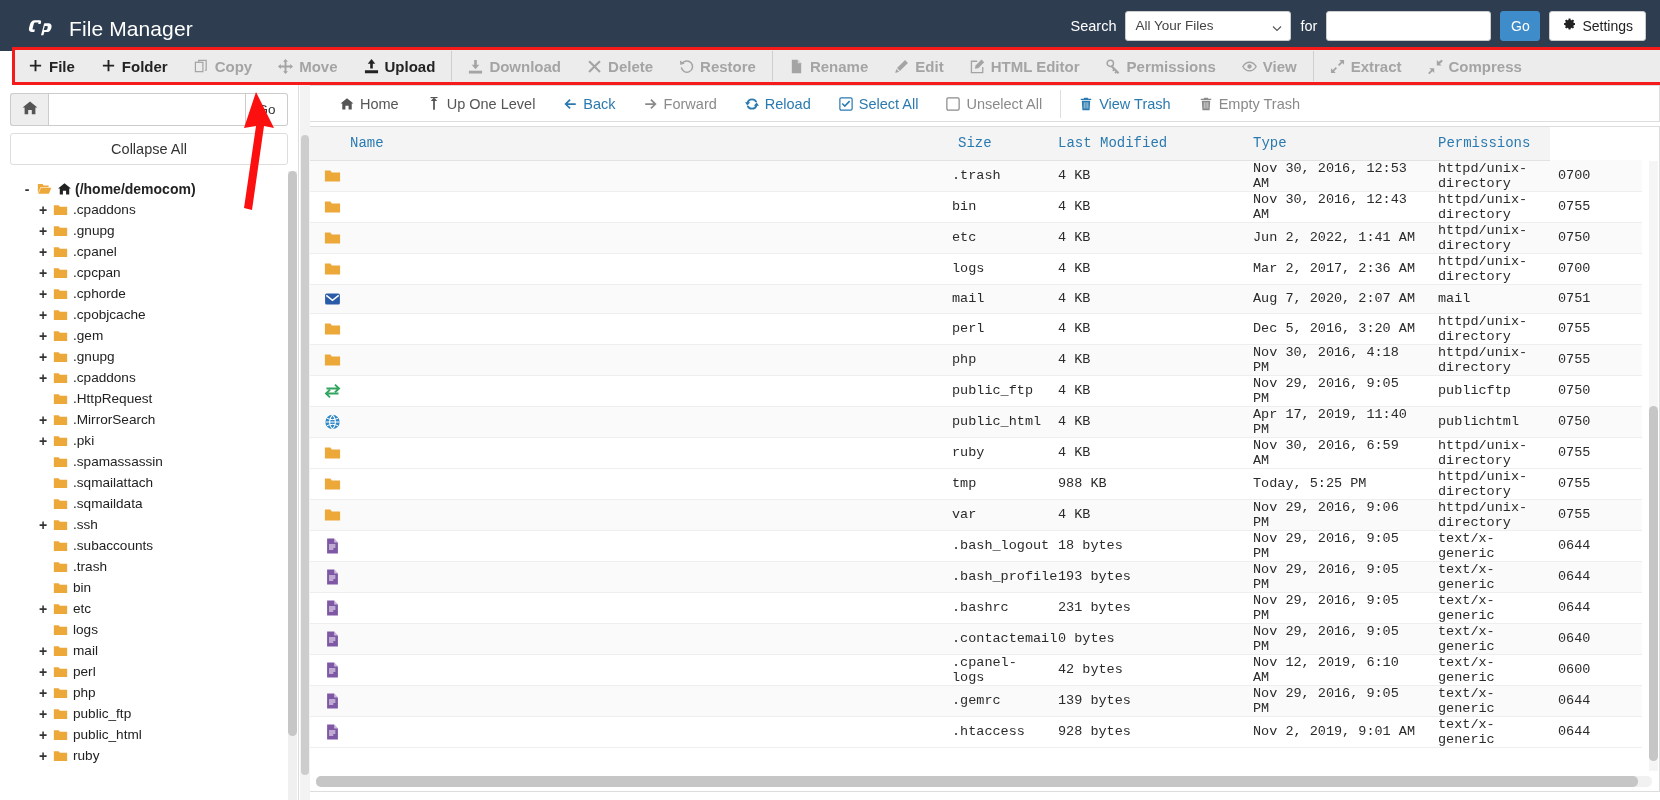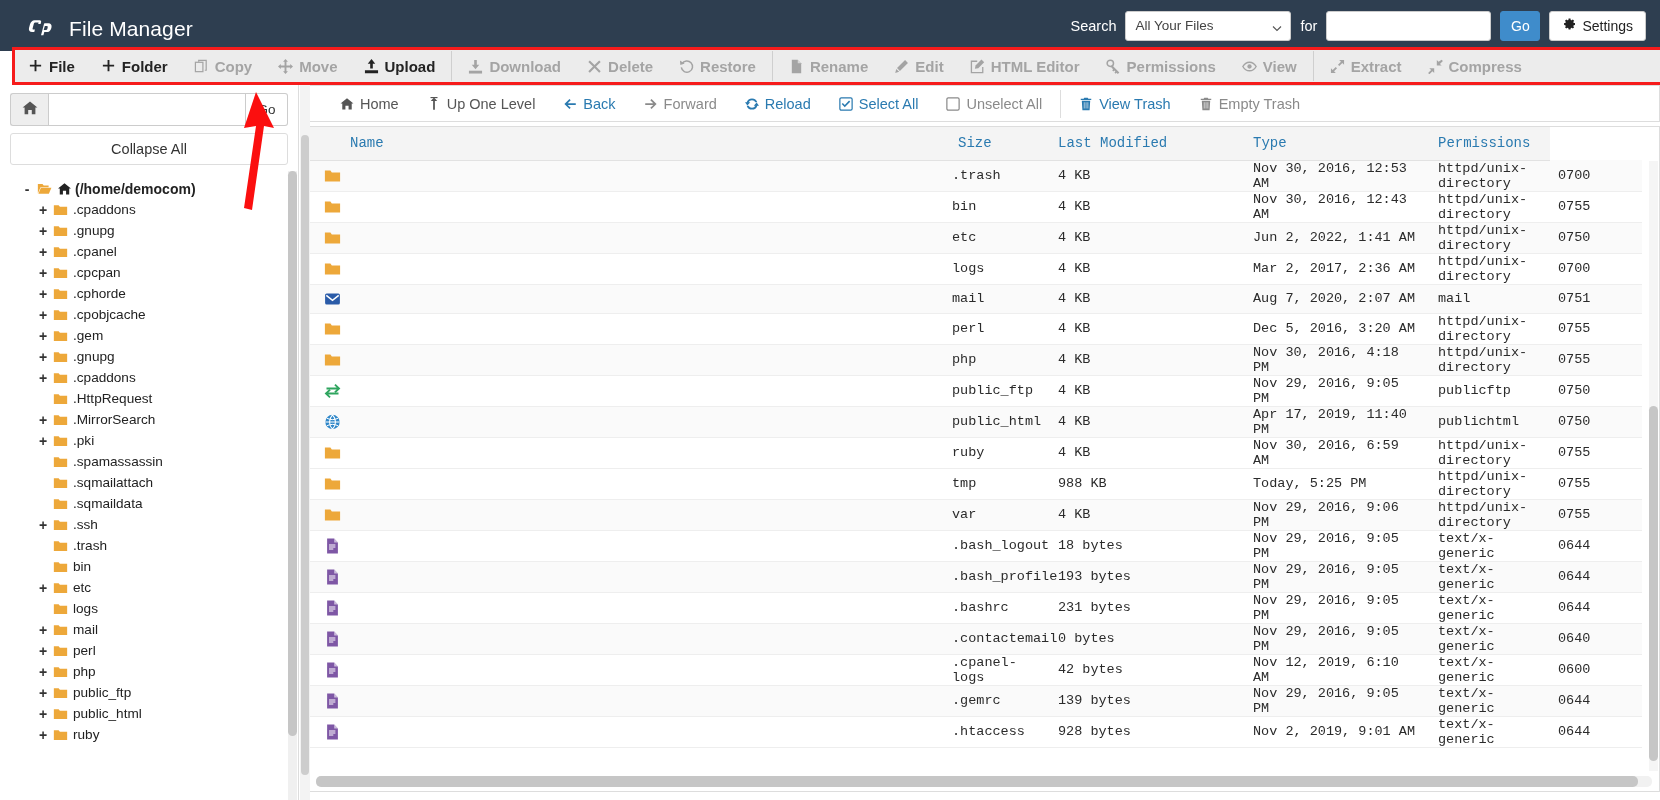".subaccounts" div.tree-node { html: none -> <div> <span></span> <span> <svg> <path></path> </svg> </span> <span>.subaccounts</span> </div> }
